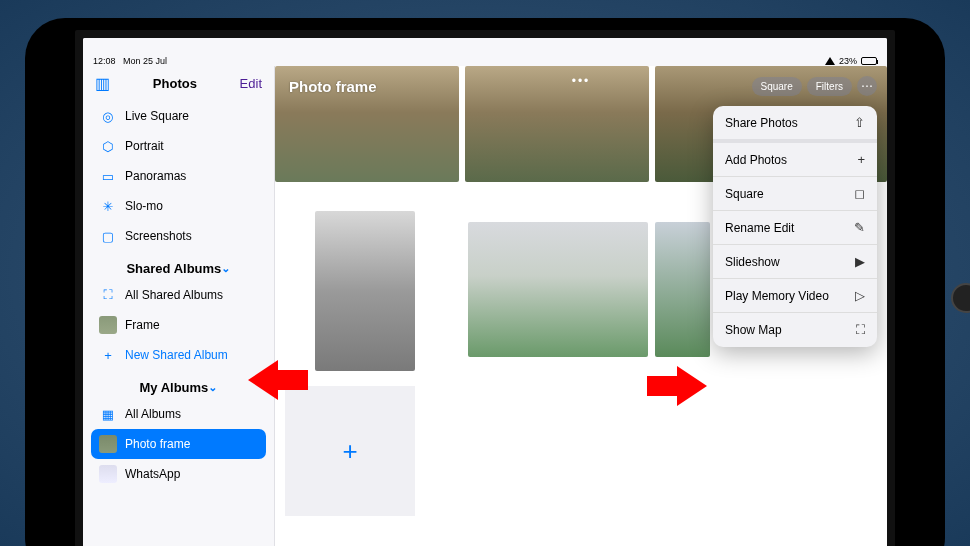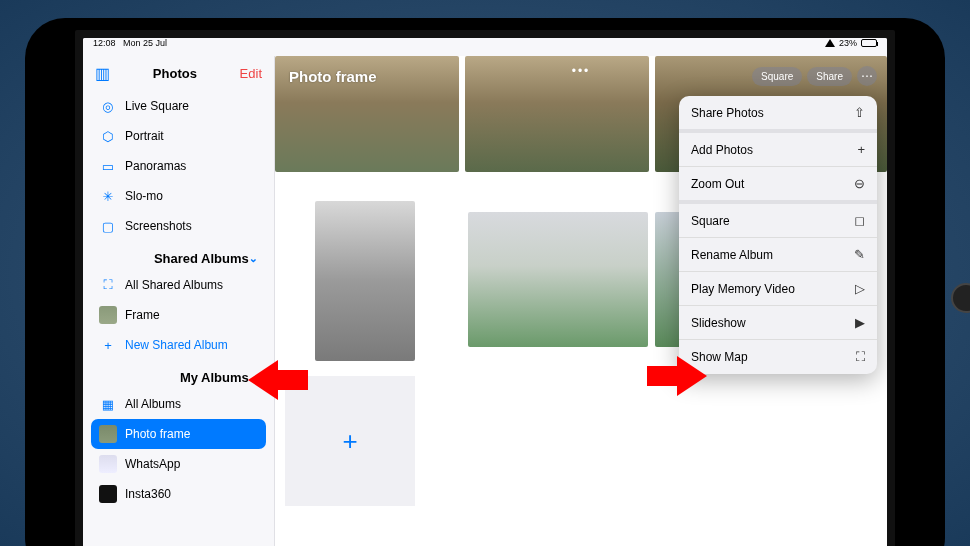"12:08 Mon 25 Jul" .status-bar { align-items: flex-start -> flex-end; height: 18px -> 28px }
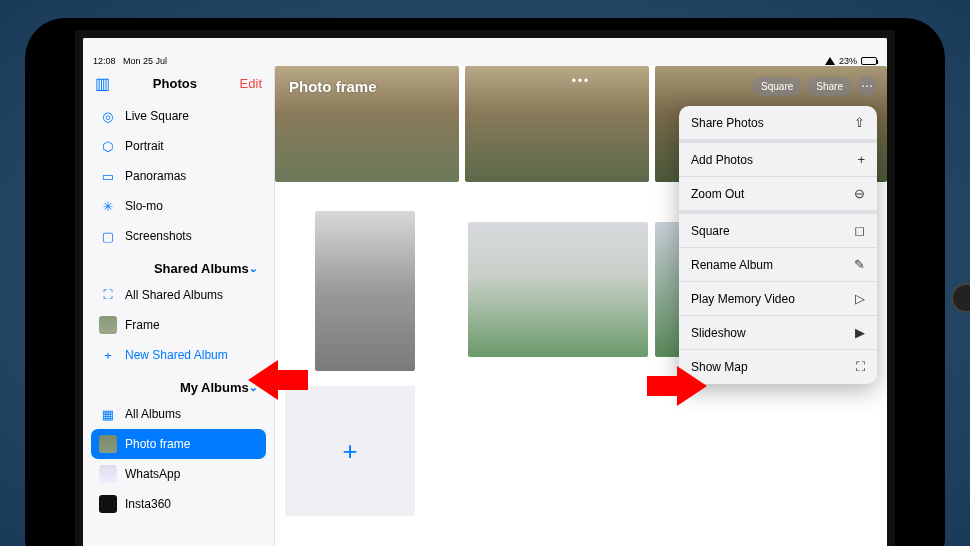"Edit" .sidebar-edit { color: #ef4444 -> #4c1d95 }
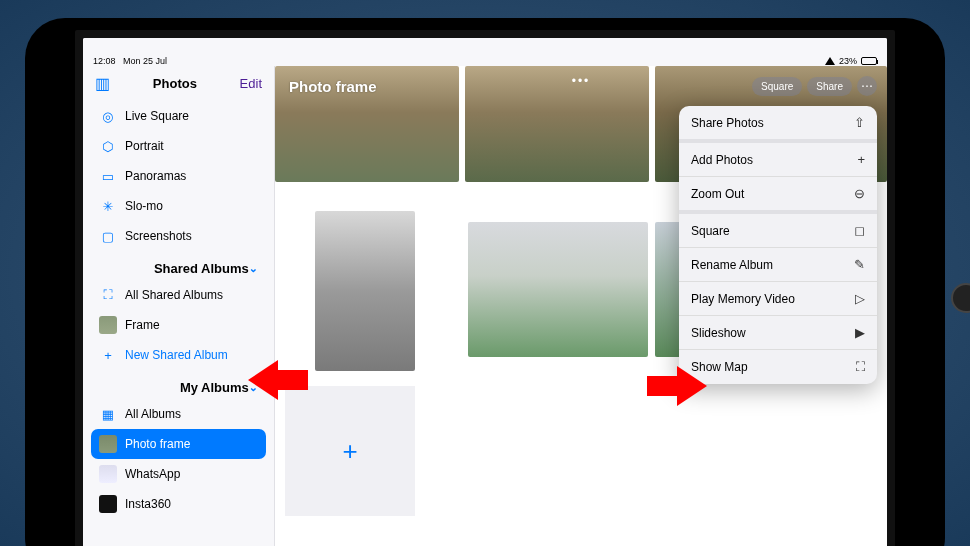"Share" span.pill { text: Share -> Filters }
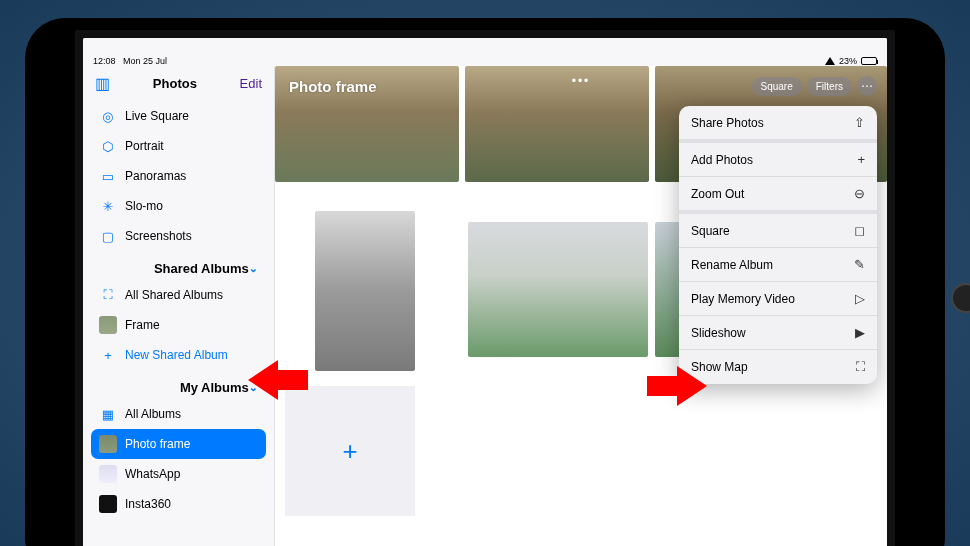"Share Photos" .popover { width: 198px -> 164px }
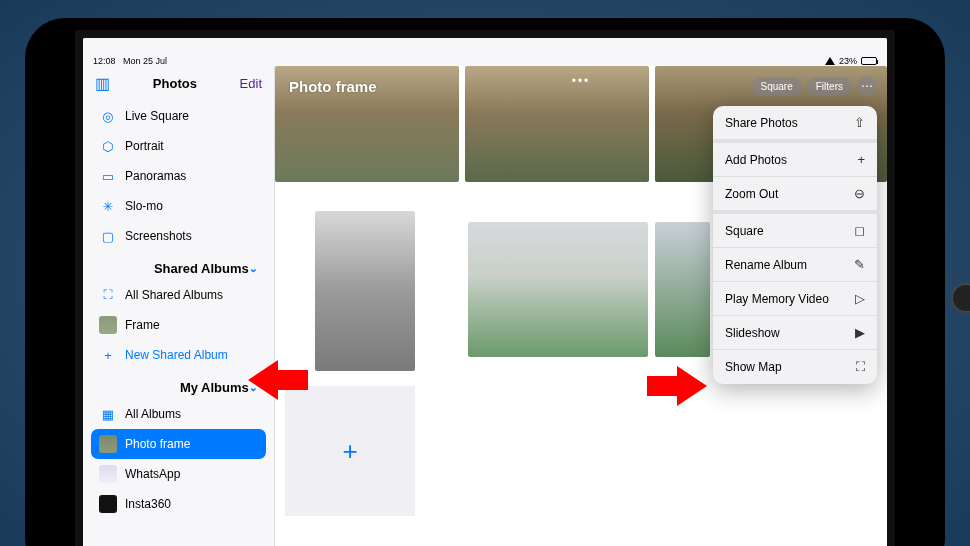"Zoom Out" div.pop-item { html: <div> <span>Zoom Out</span> <span>⊖</span> </div> -> none }
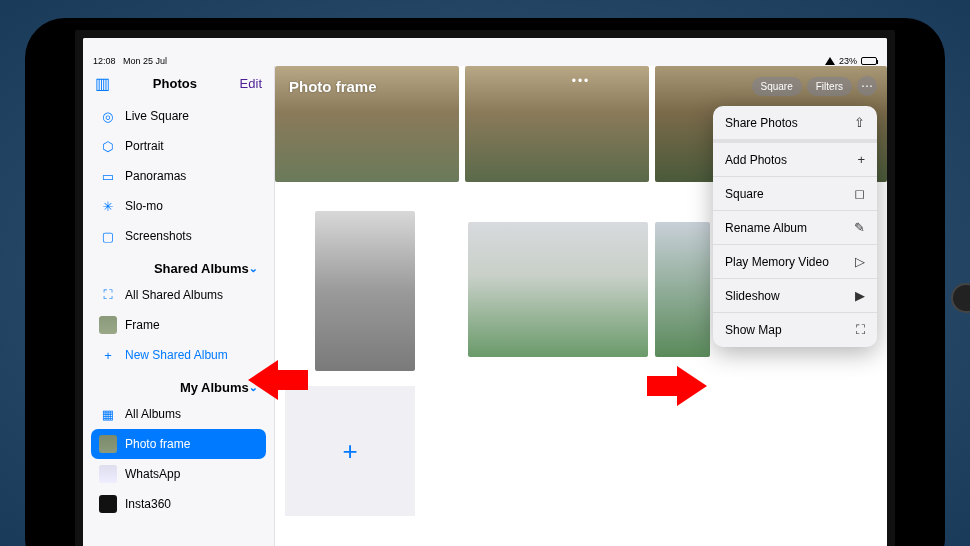"Rename Album" span { text: Album -> Edit }
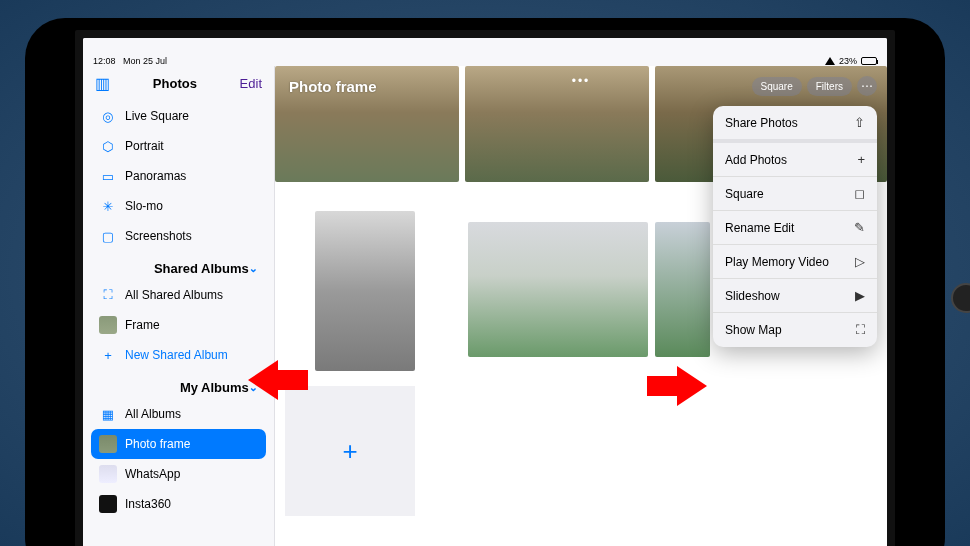"Shared Albums" .sb-section { justify-content: flex-end -> center }
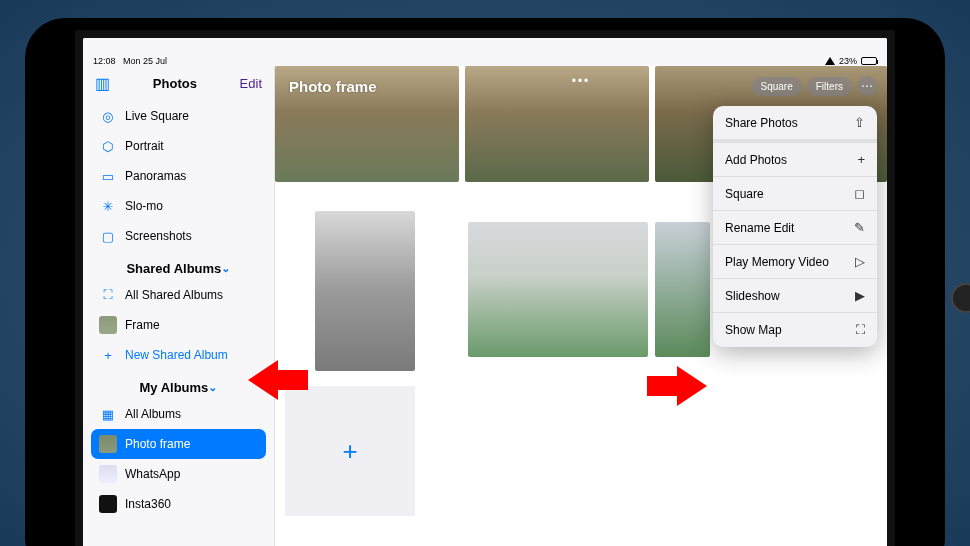"Play Memory Video" div.pop-item { order: before "Slideshow" -> after "Slideshow" }
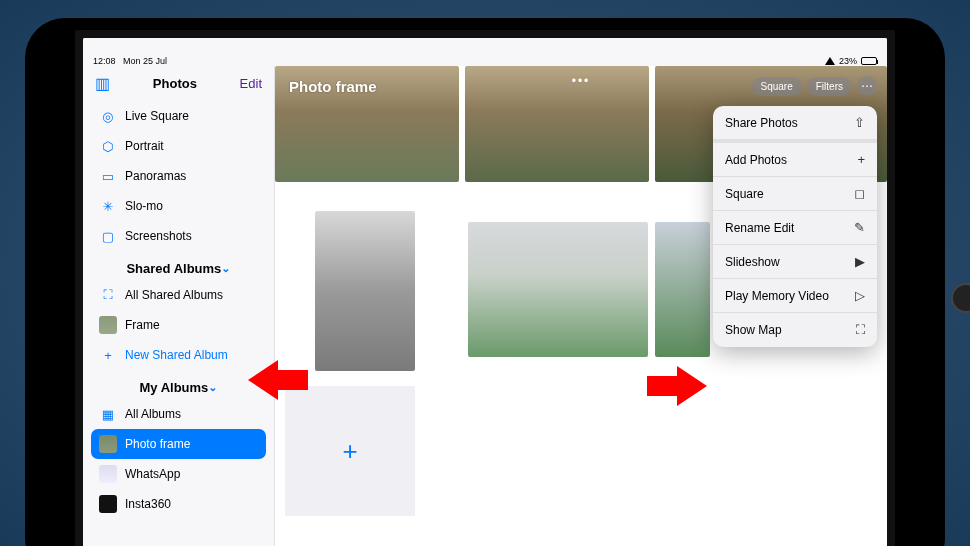"Insta360" div.sb-item { html: <div> <span></span> <span>Insta360</span> </div> -> none }
